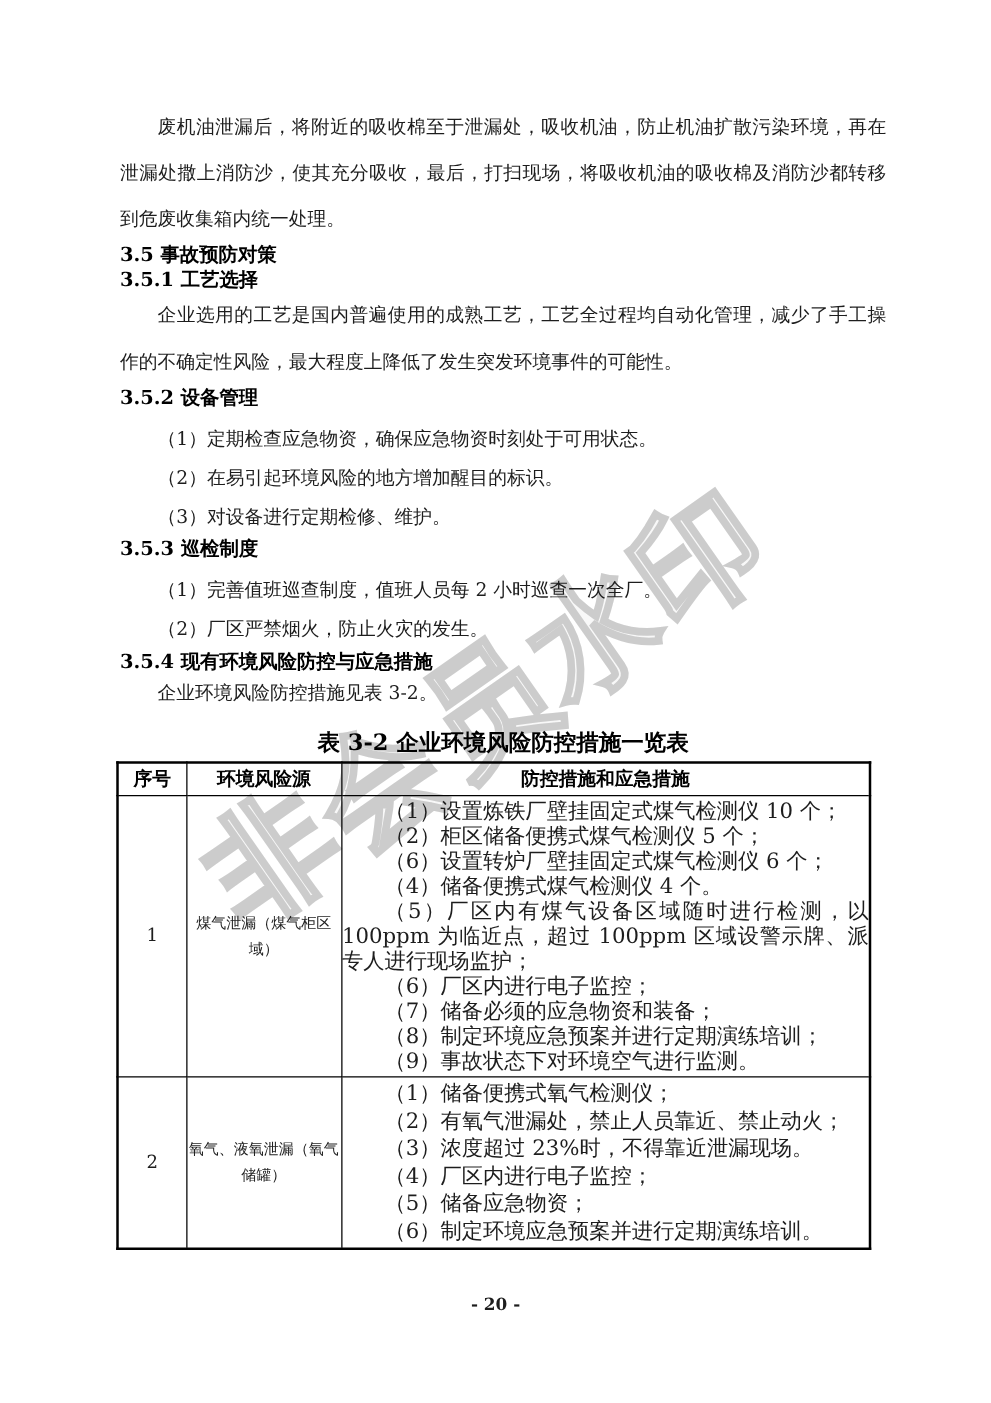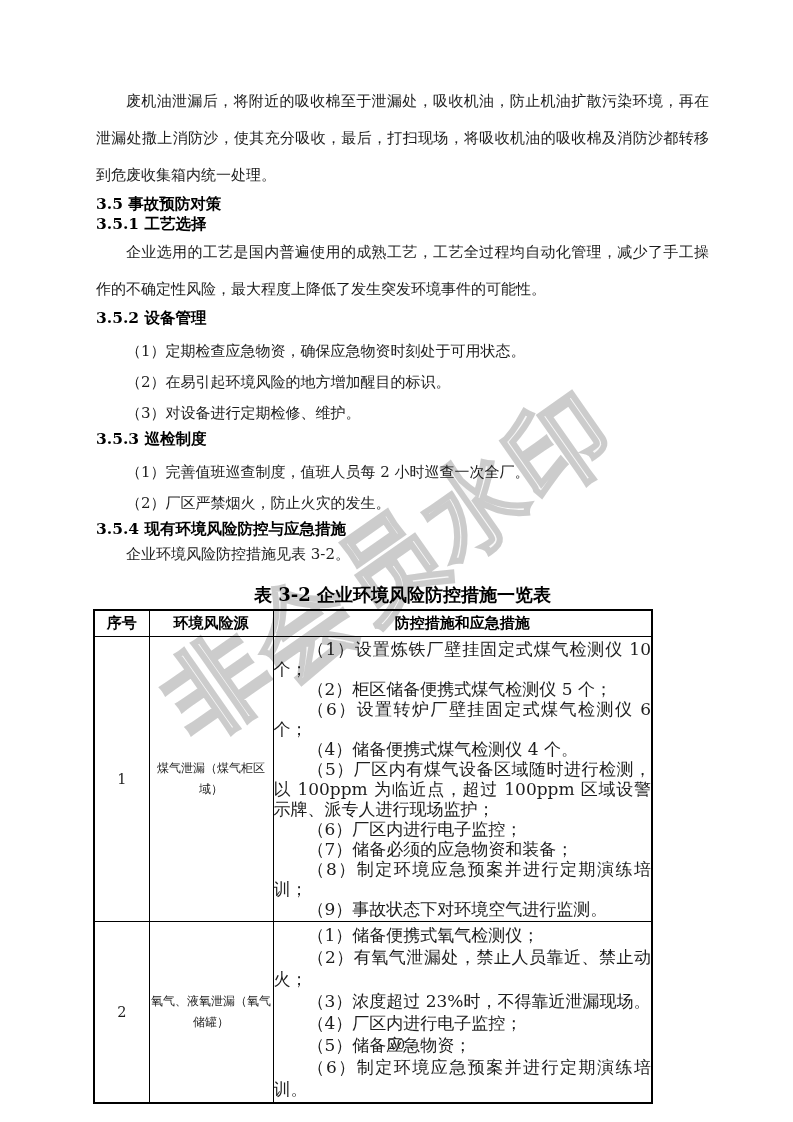"序号" table.risk { width: 560px -> 604px }
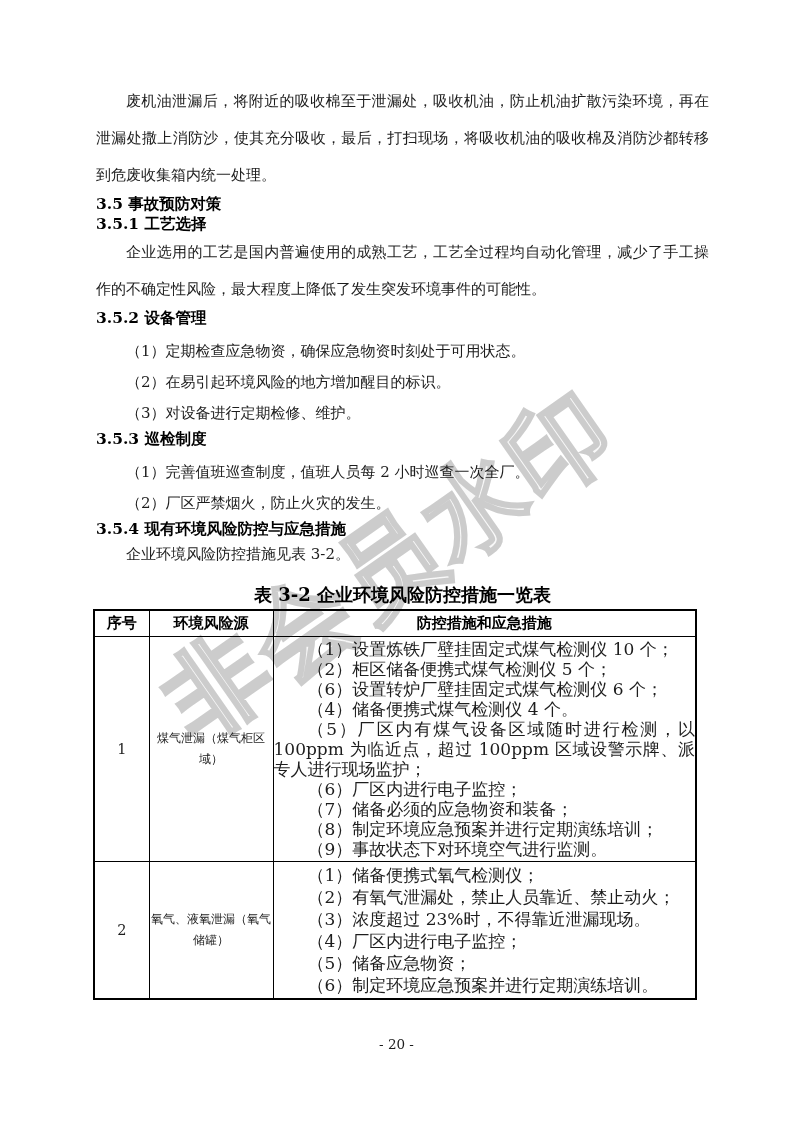"- 20 -" .footer { font-weight: none -> bold }
